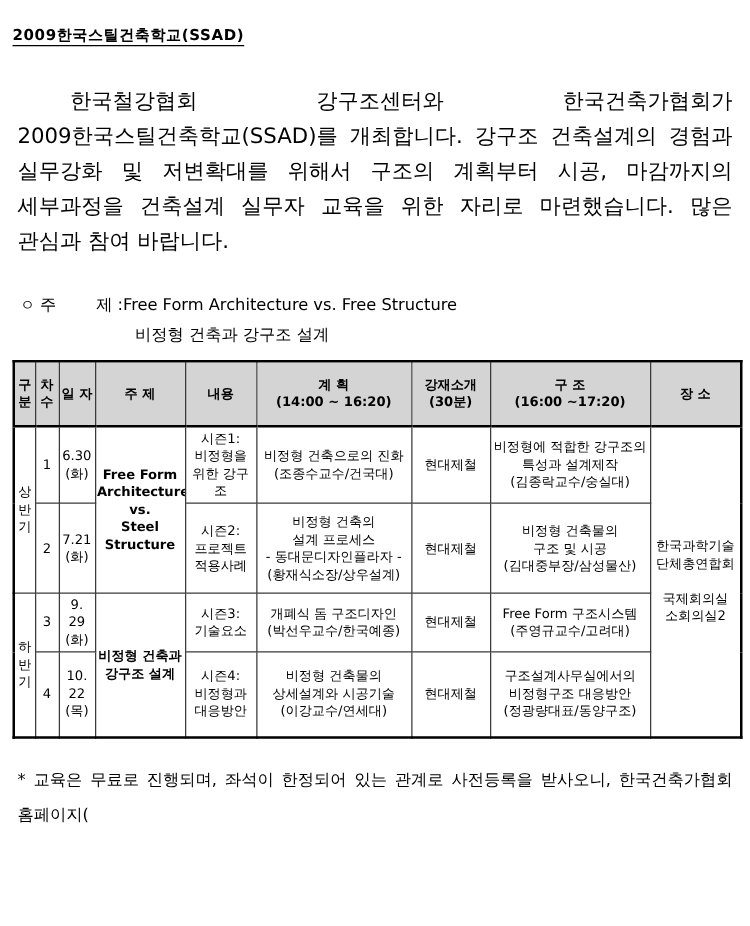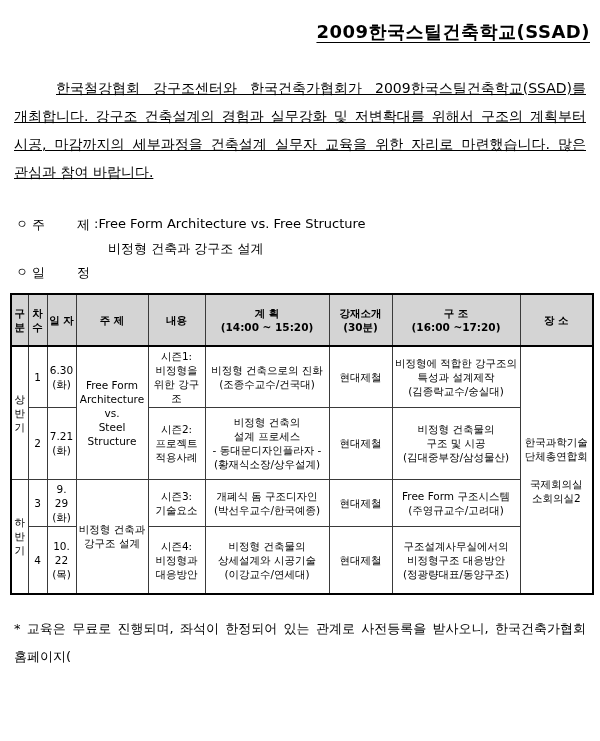"2009한국스틸건축학교(SSAD)" .doc-title { font-size: 18px -> 12px; text-align: right -> left }
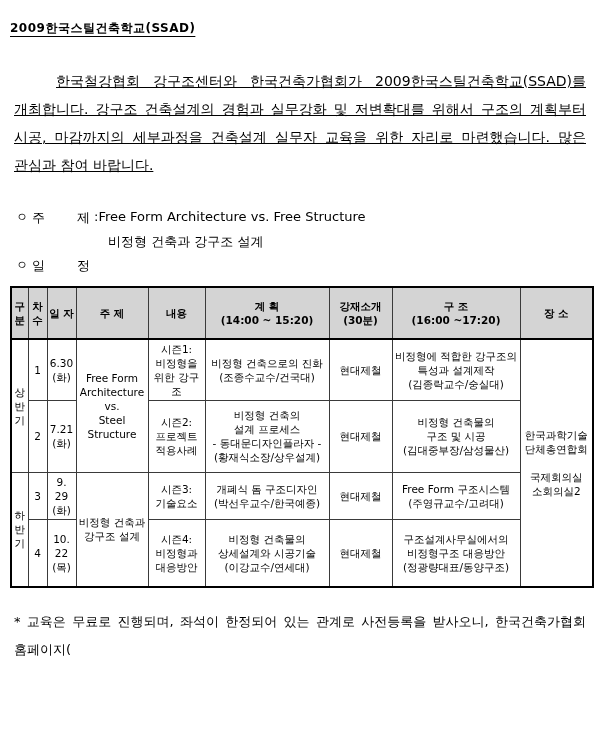"한국철강협회 강구조센터와 한국건축가협회가" .intro { font-size: 14px -> 17px; text-decoration: underline -> none }
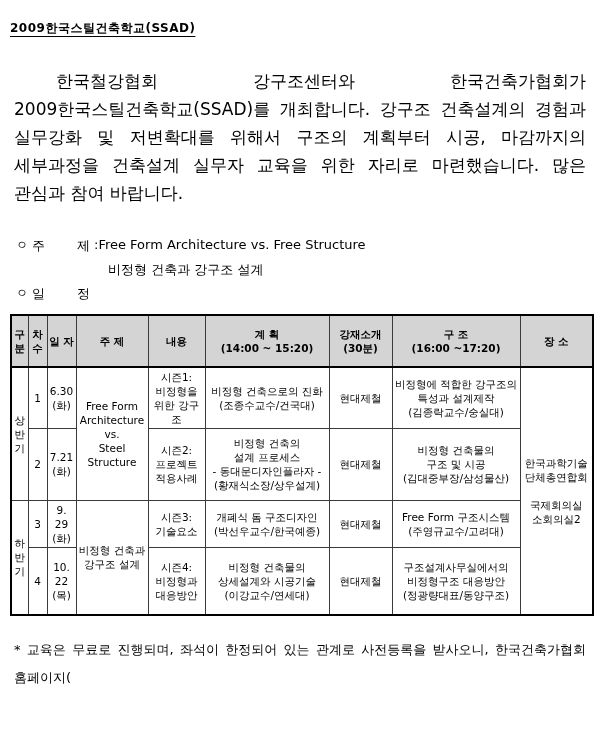"ㅇ 일 정" div.info-item { html: <div> <span>ㅇ</span><span>일 정</span><span></span> </div> -> none }
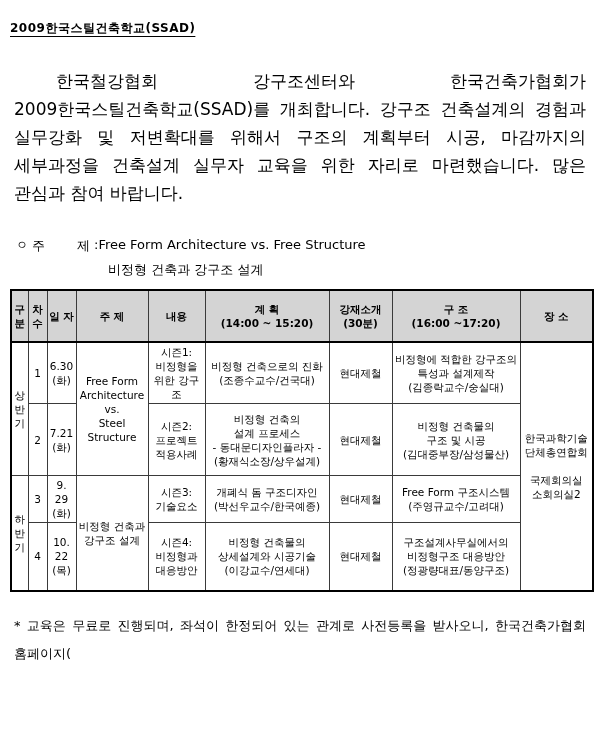"계 획" th { text: 15:20 -> 16:20 }
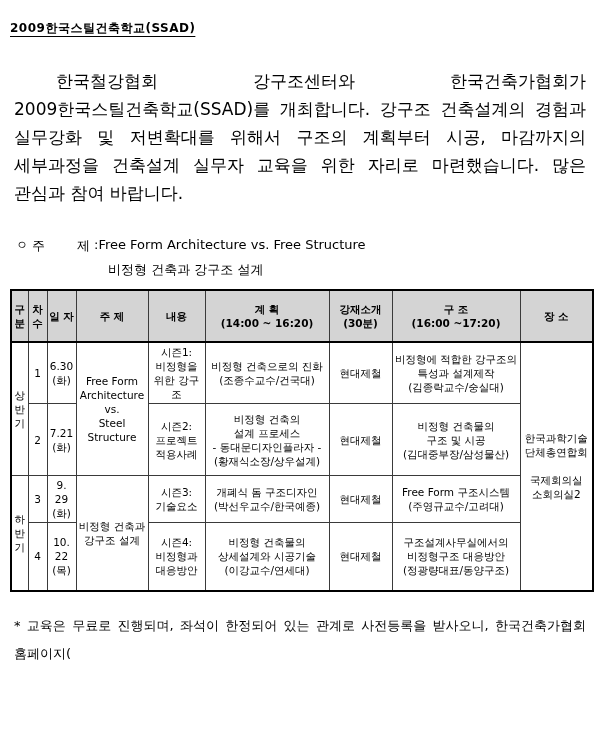"Free Form" td.topic { font-weight: normal -> bold }
